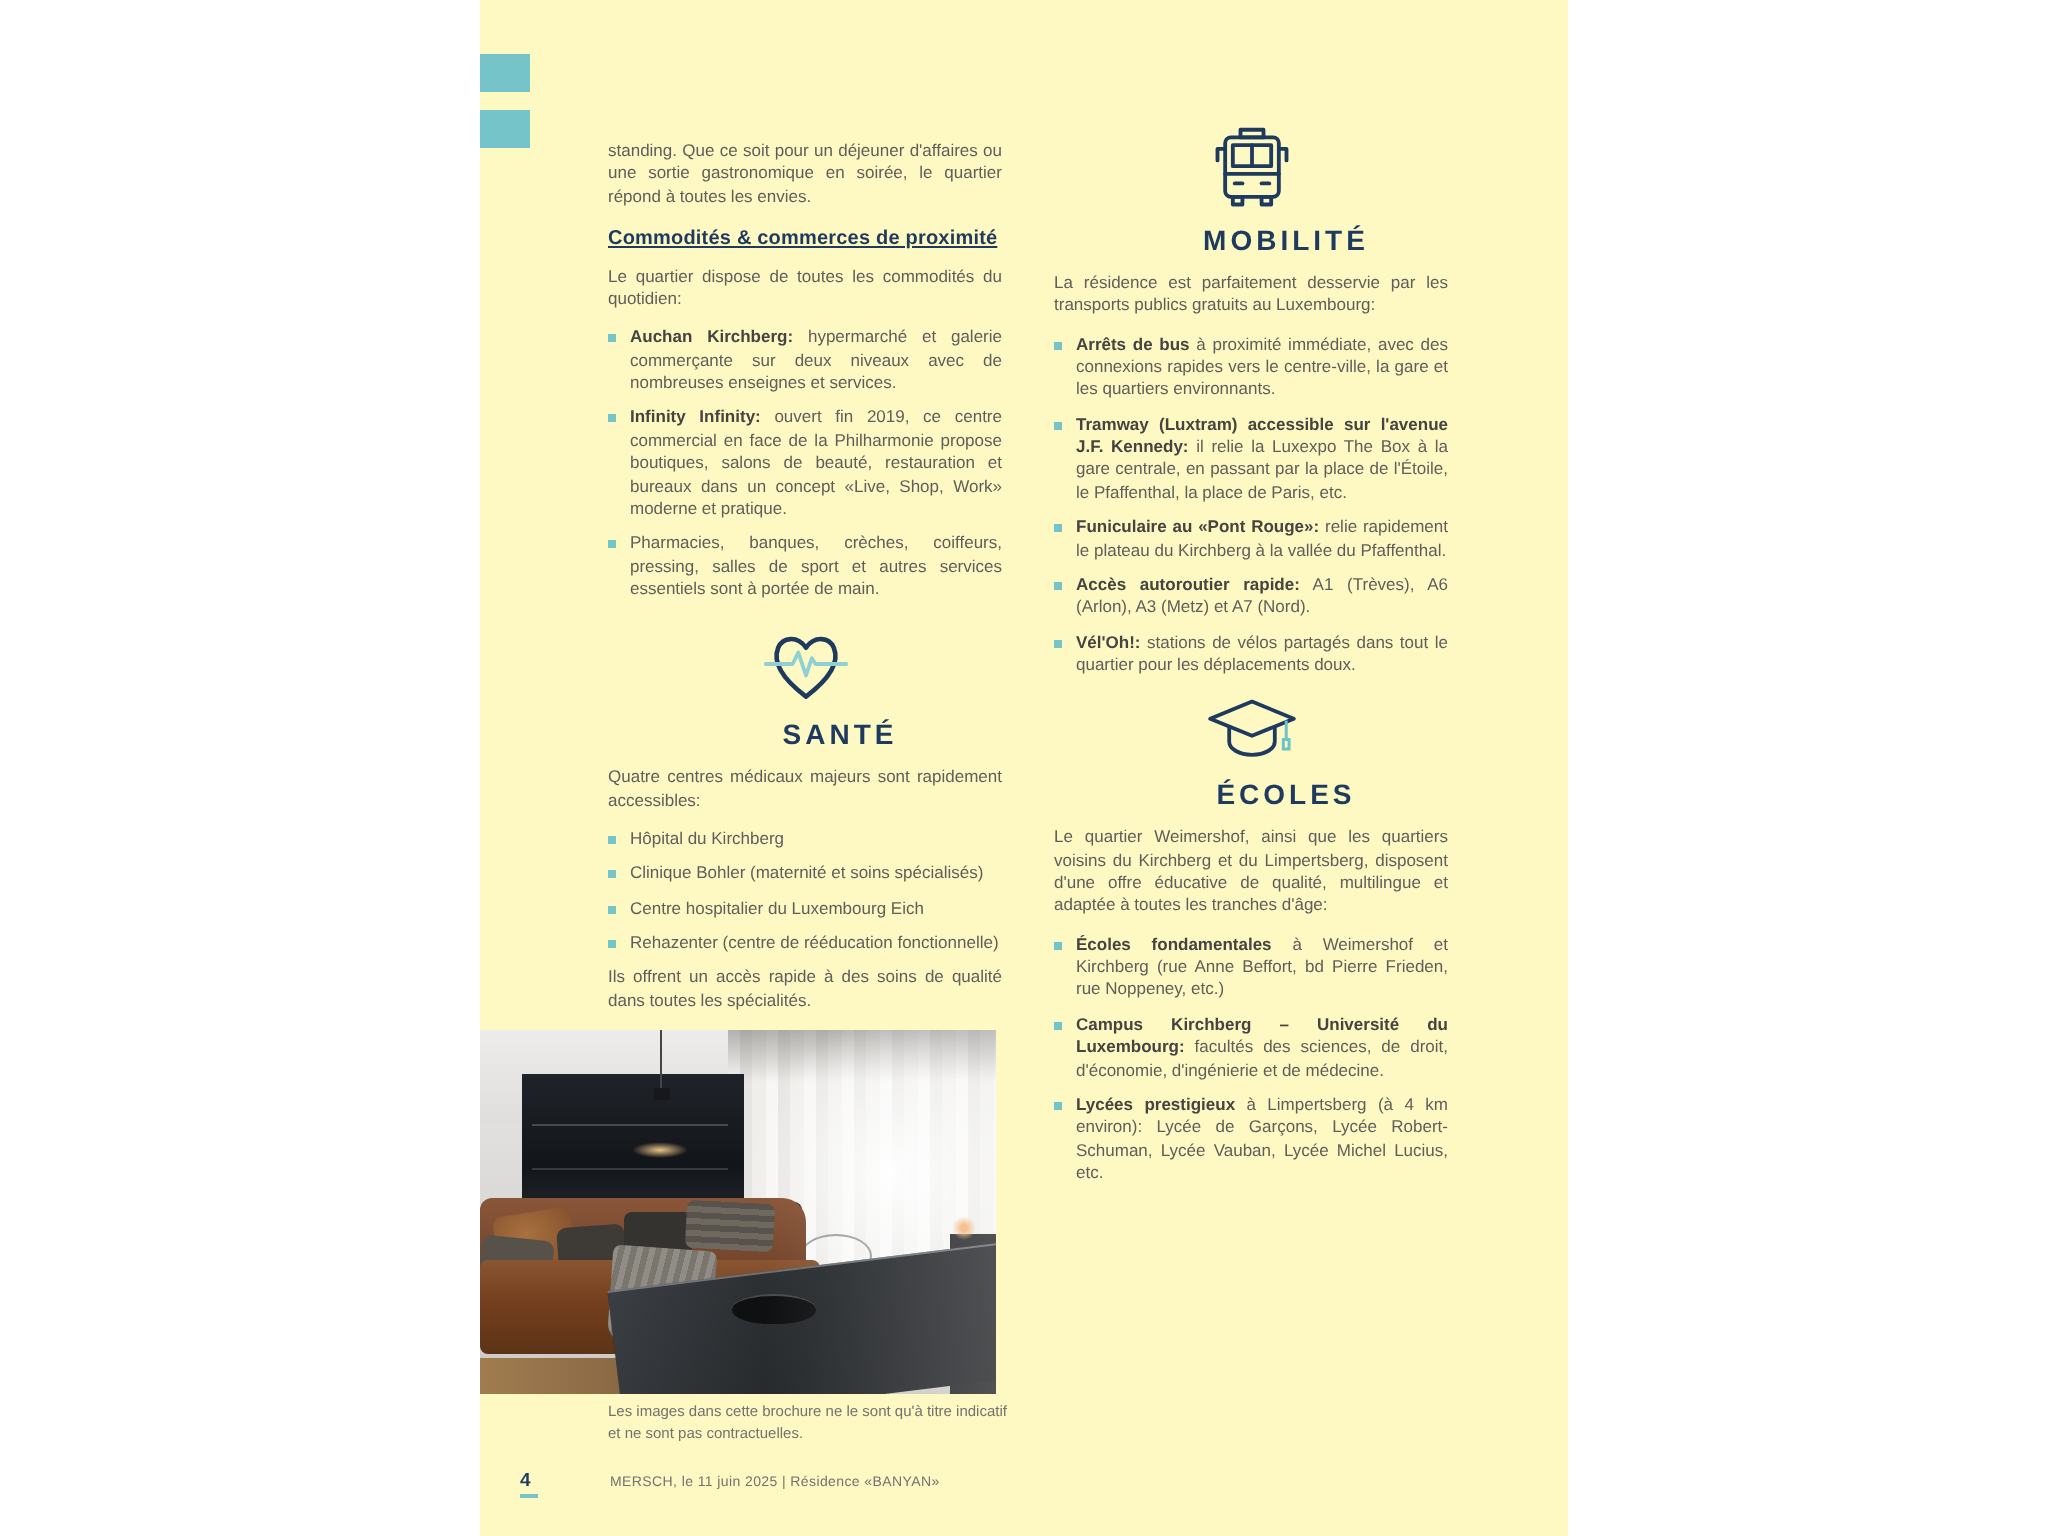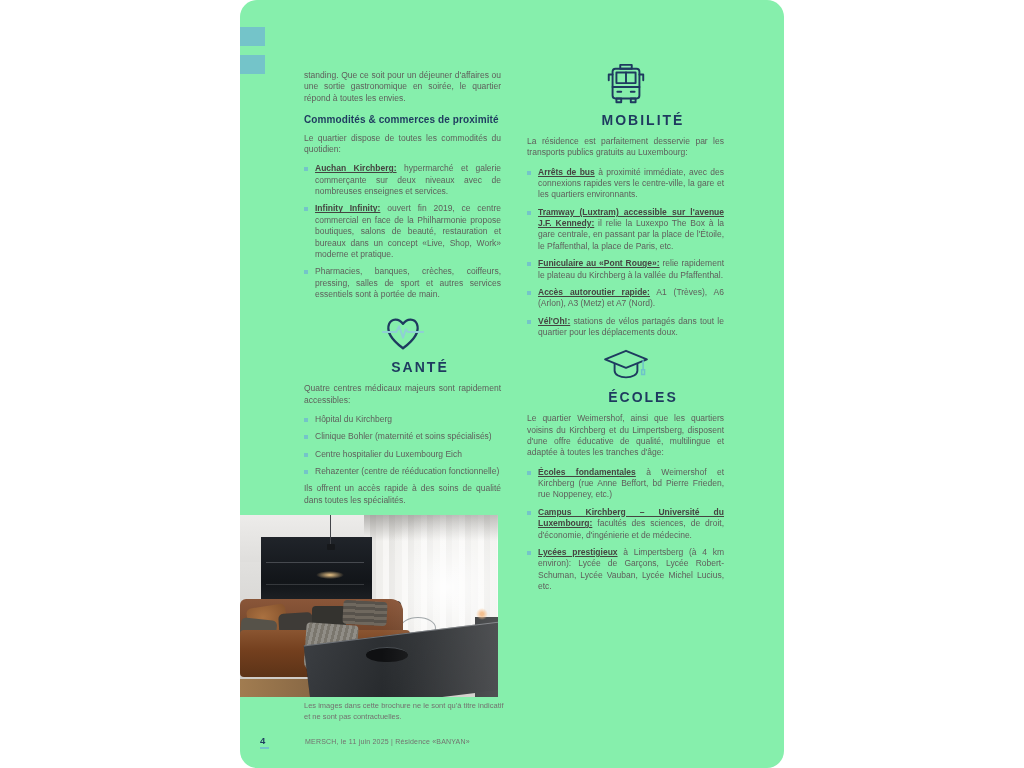"standing. Que ce soit pour" .page { background: #86efac -> #fef9c3; border-radius: 17px -> none }
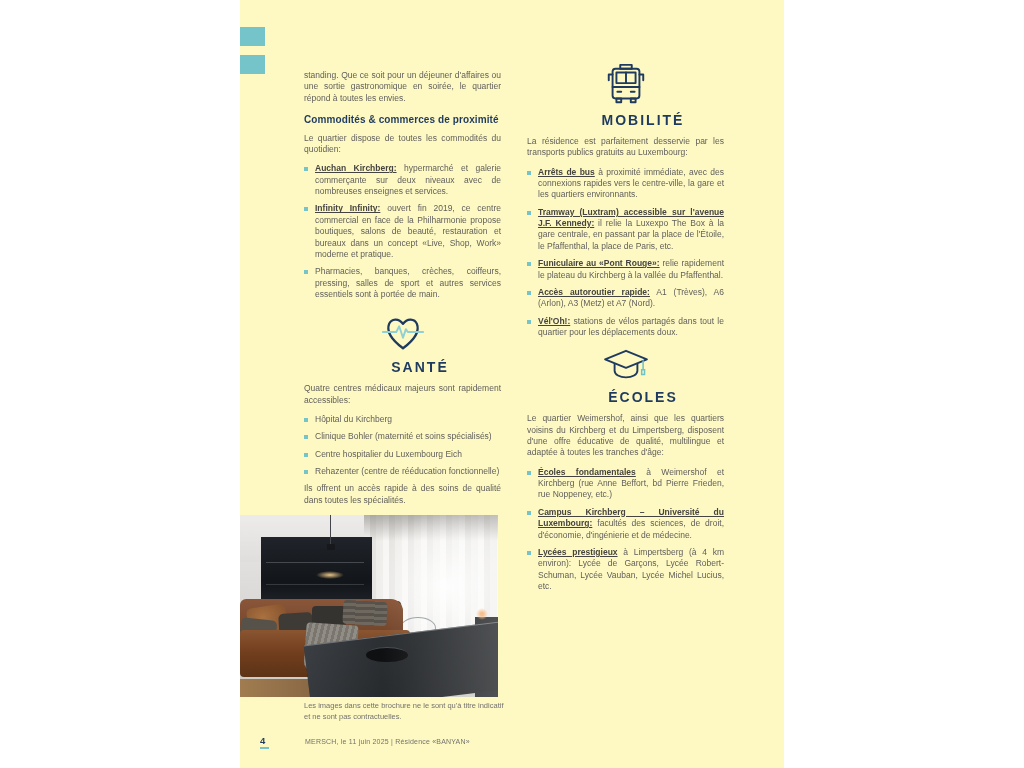"Commodités & commerces de proximité" h3.subhead { text-decoration: none -> underline }
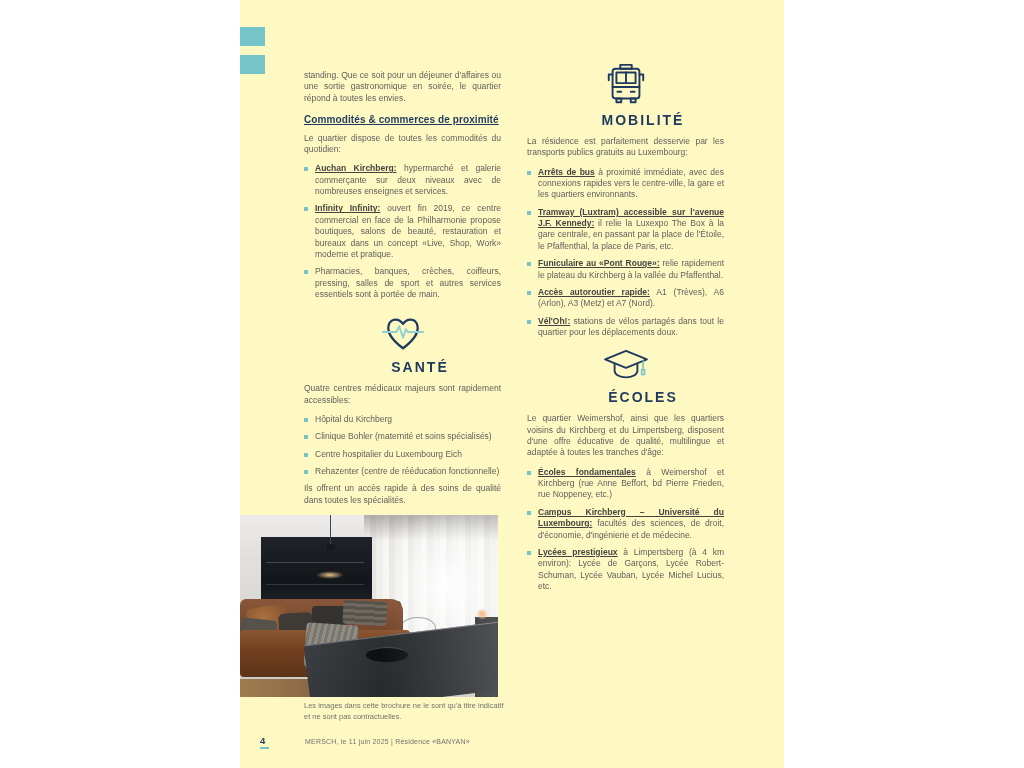"Auchan Kirchberg:" .bld { text-decoration: underline -> none }
